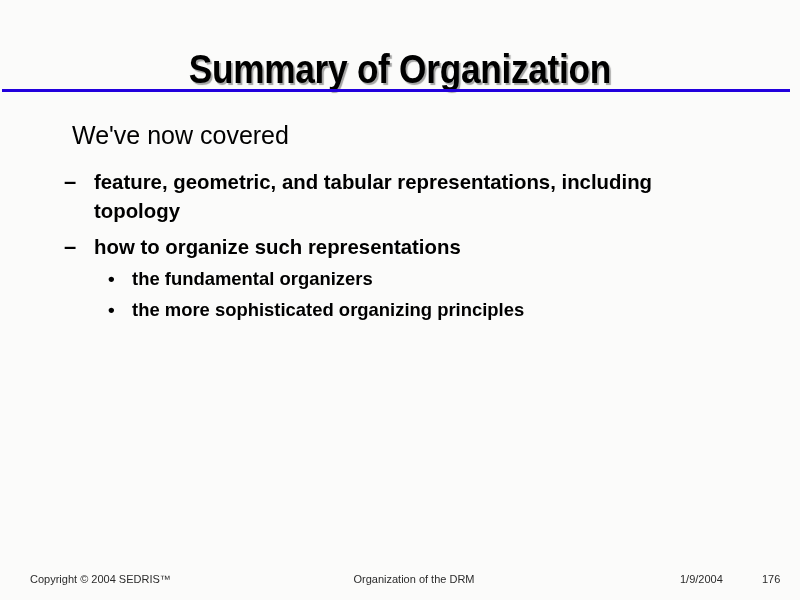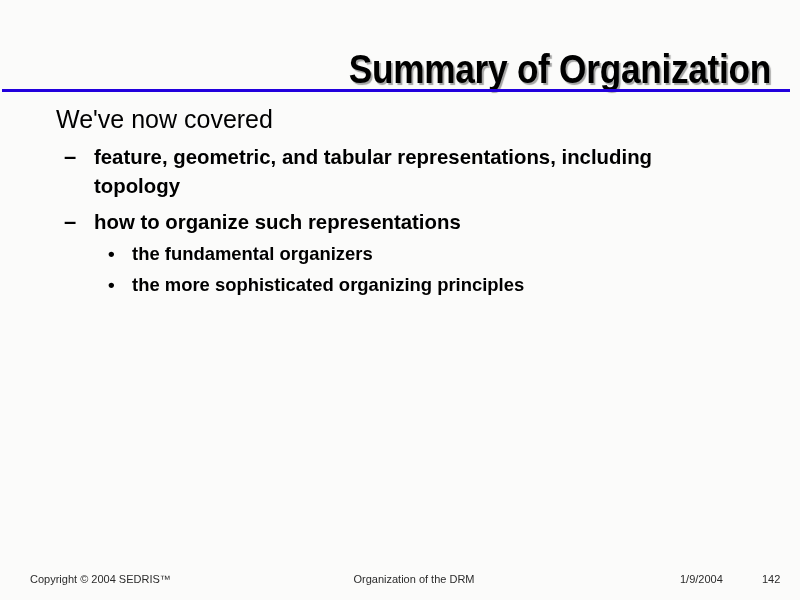"Summary of Organization" .title-area { text-align: right -> center }
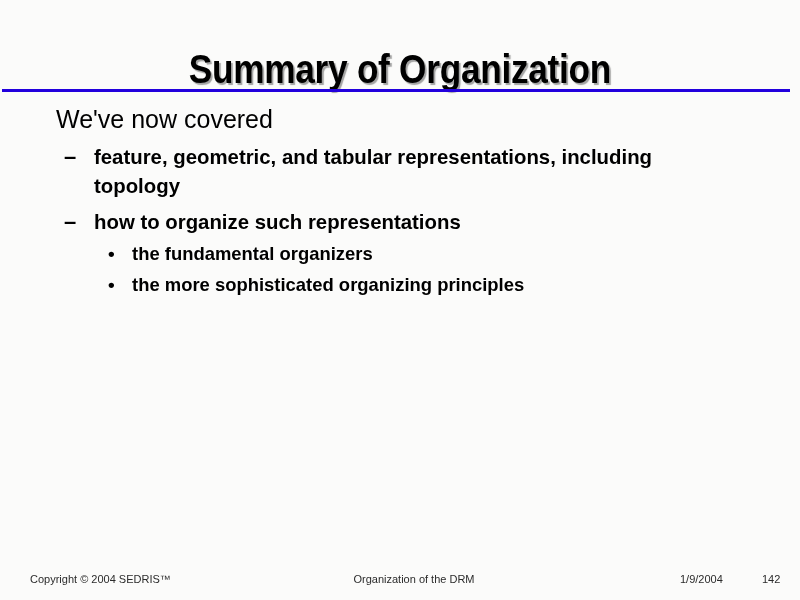"We've now covered" .lvl1 { margin: 0 -> 16px }
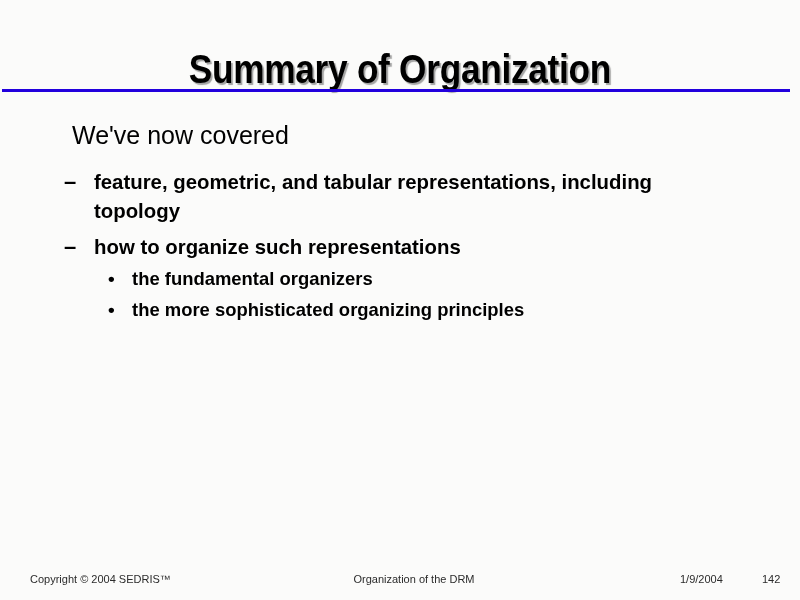"142" span.footer-page { text: 142 -> 176 }
